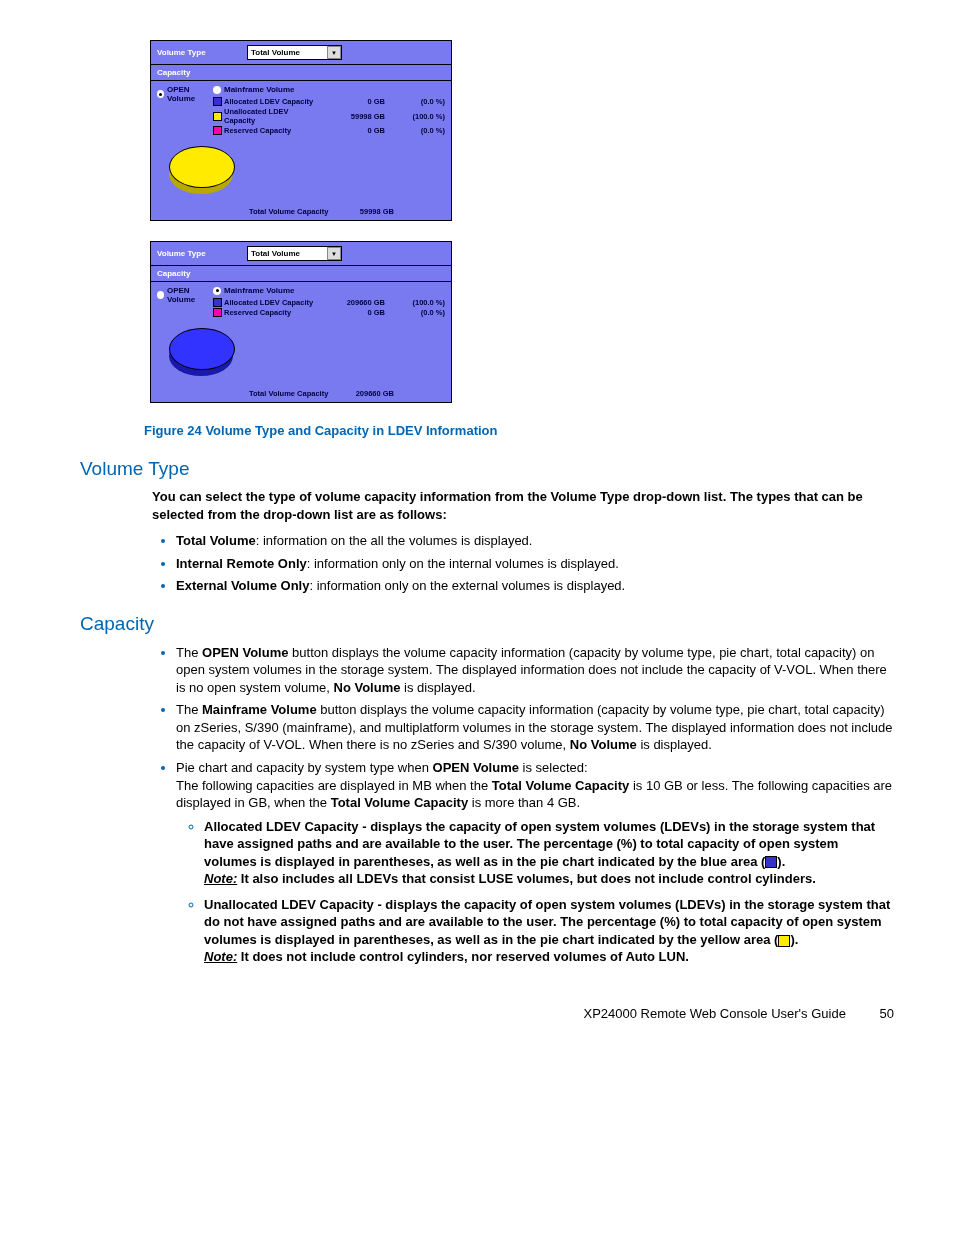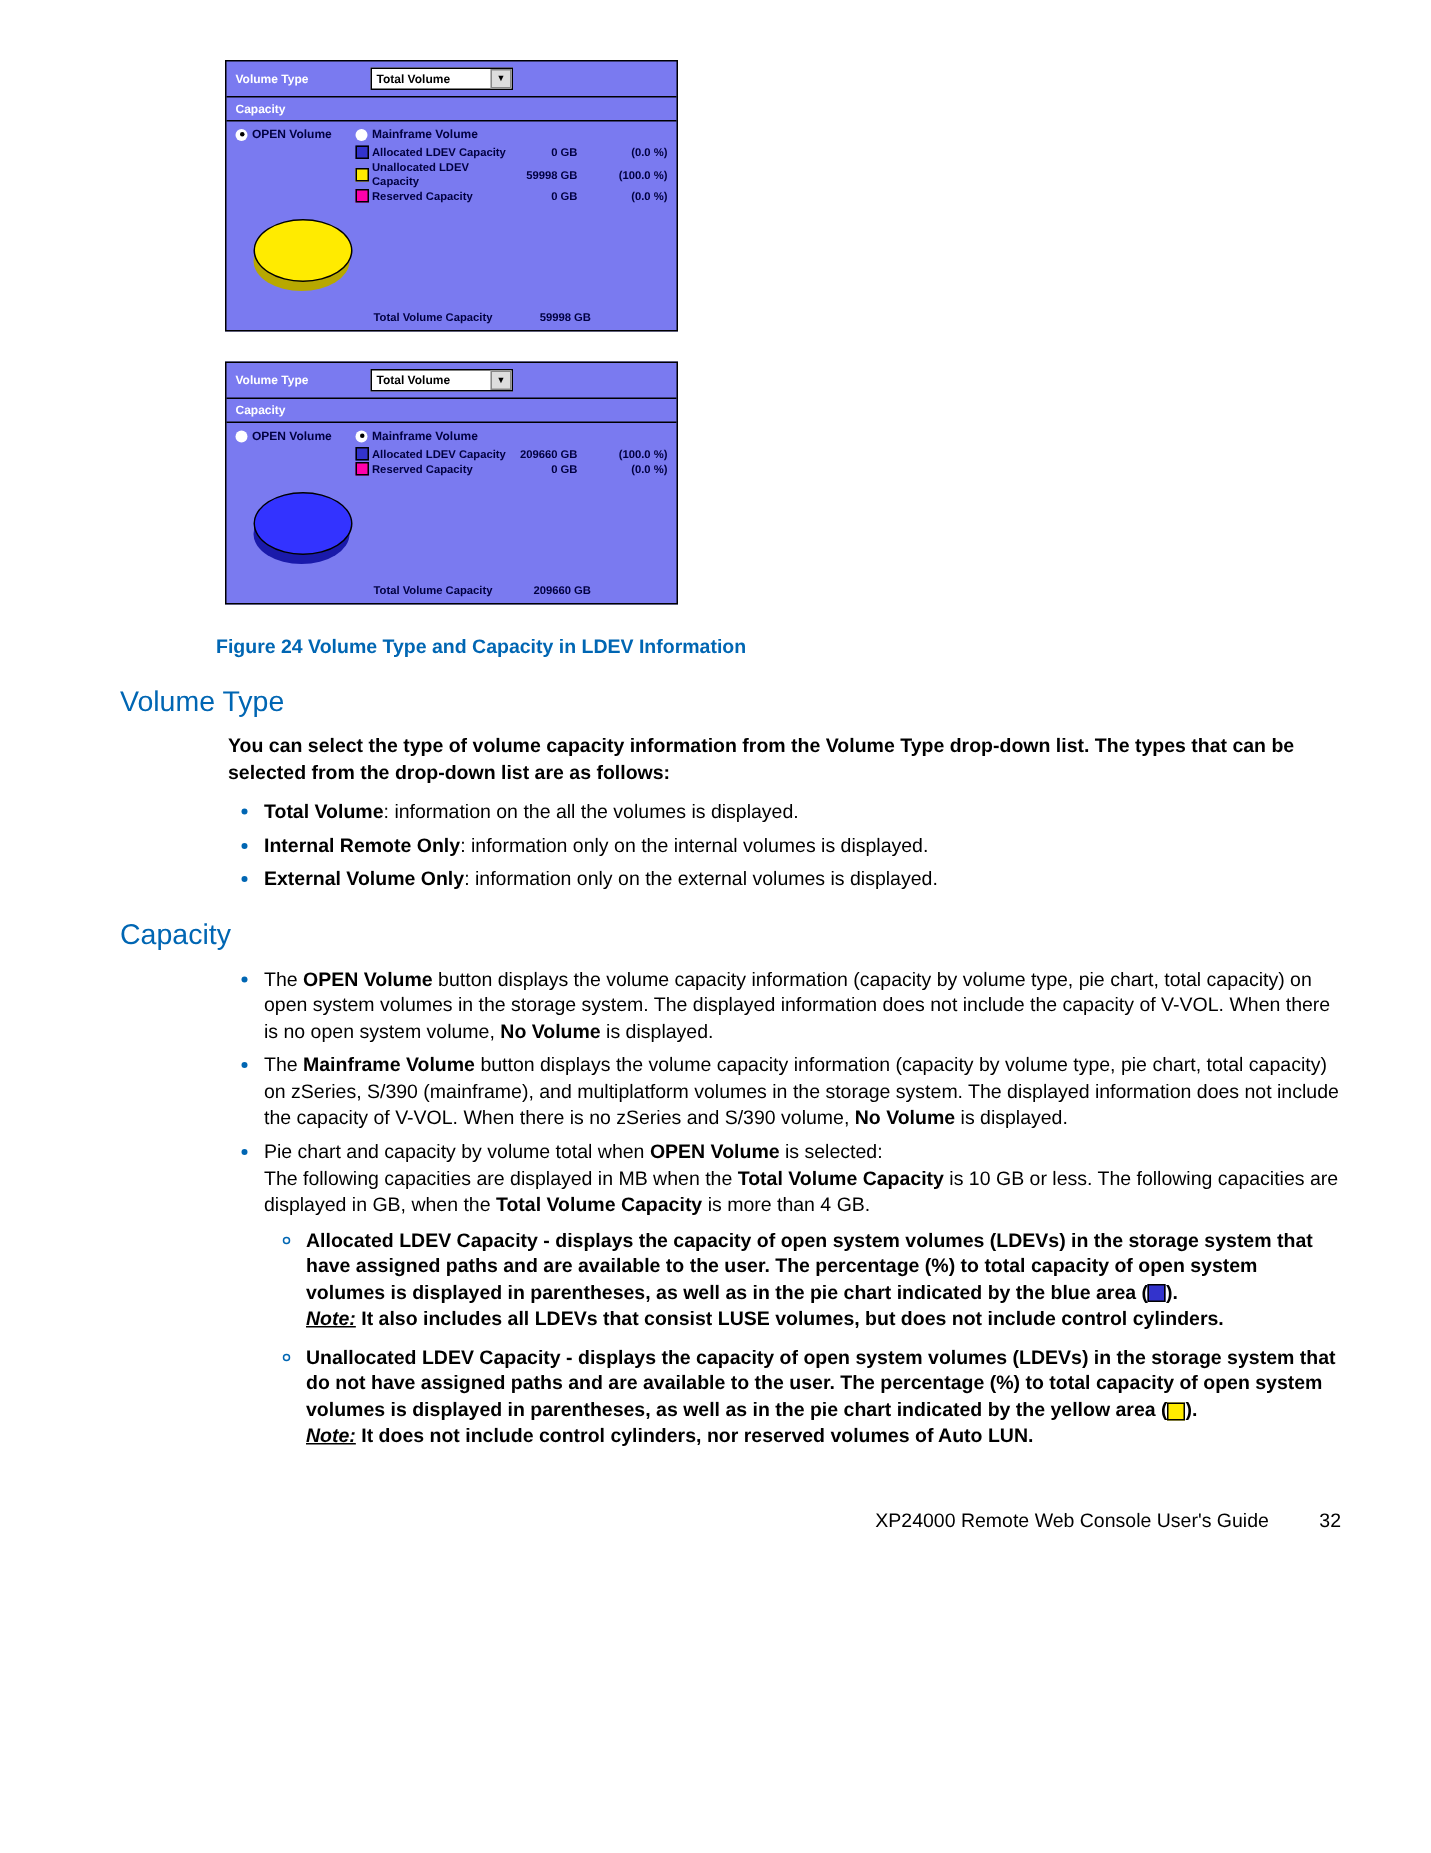"0 GB" .leg-val { margin-left: none -> 24px }
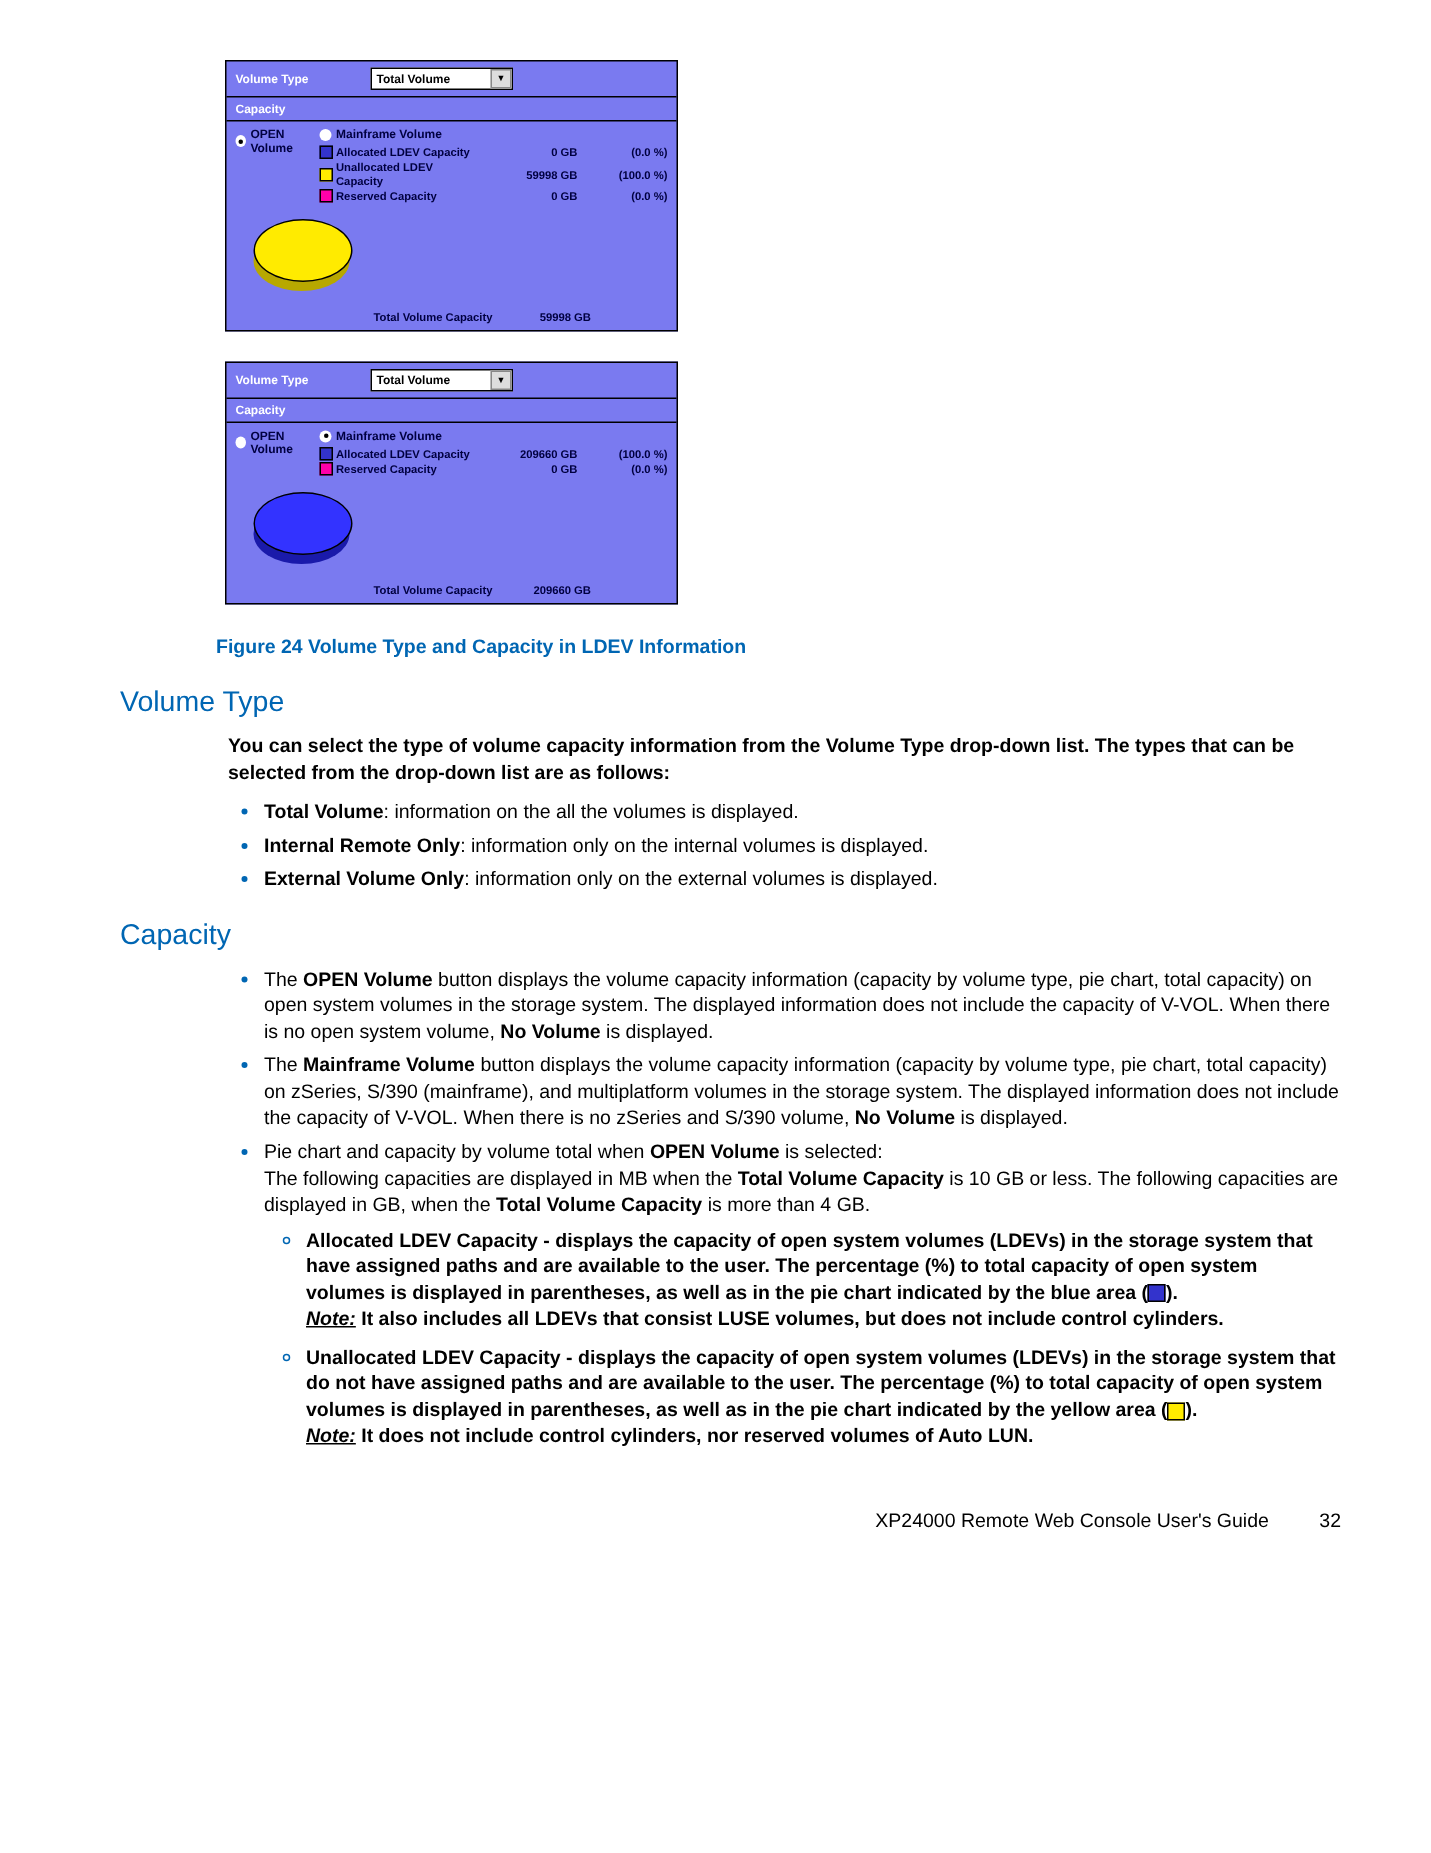"Pie chart and capacity by" span { text: volume total -> system type }
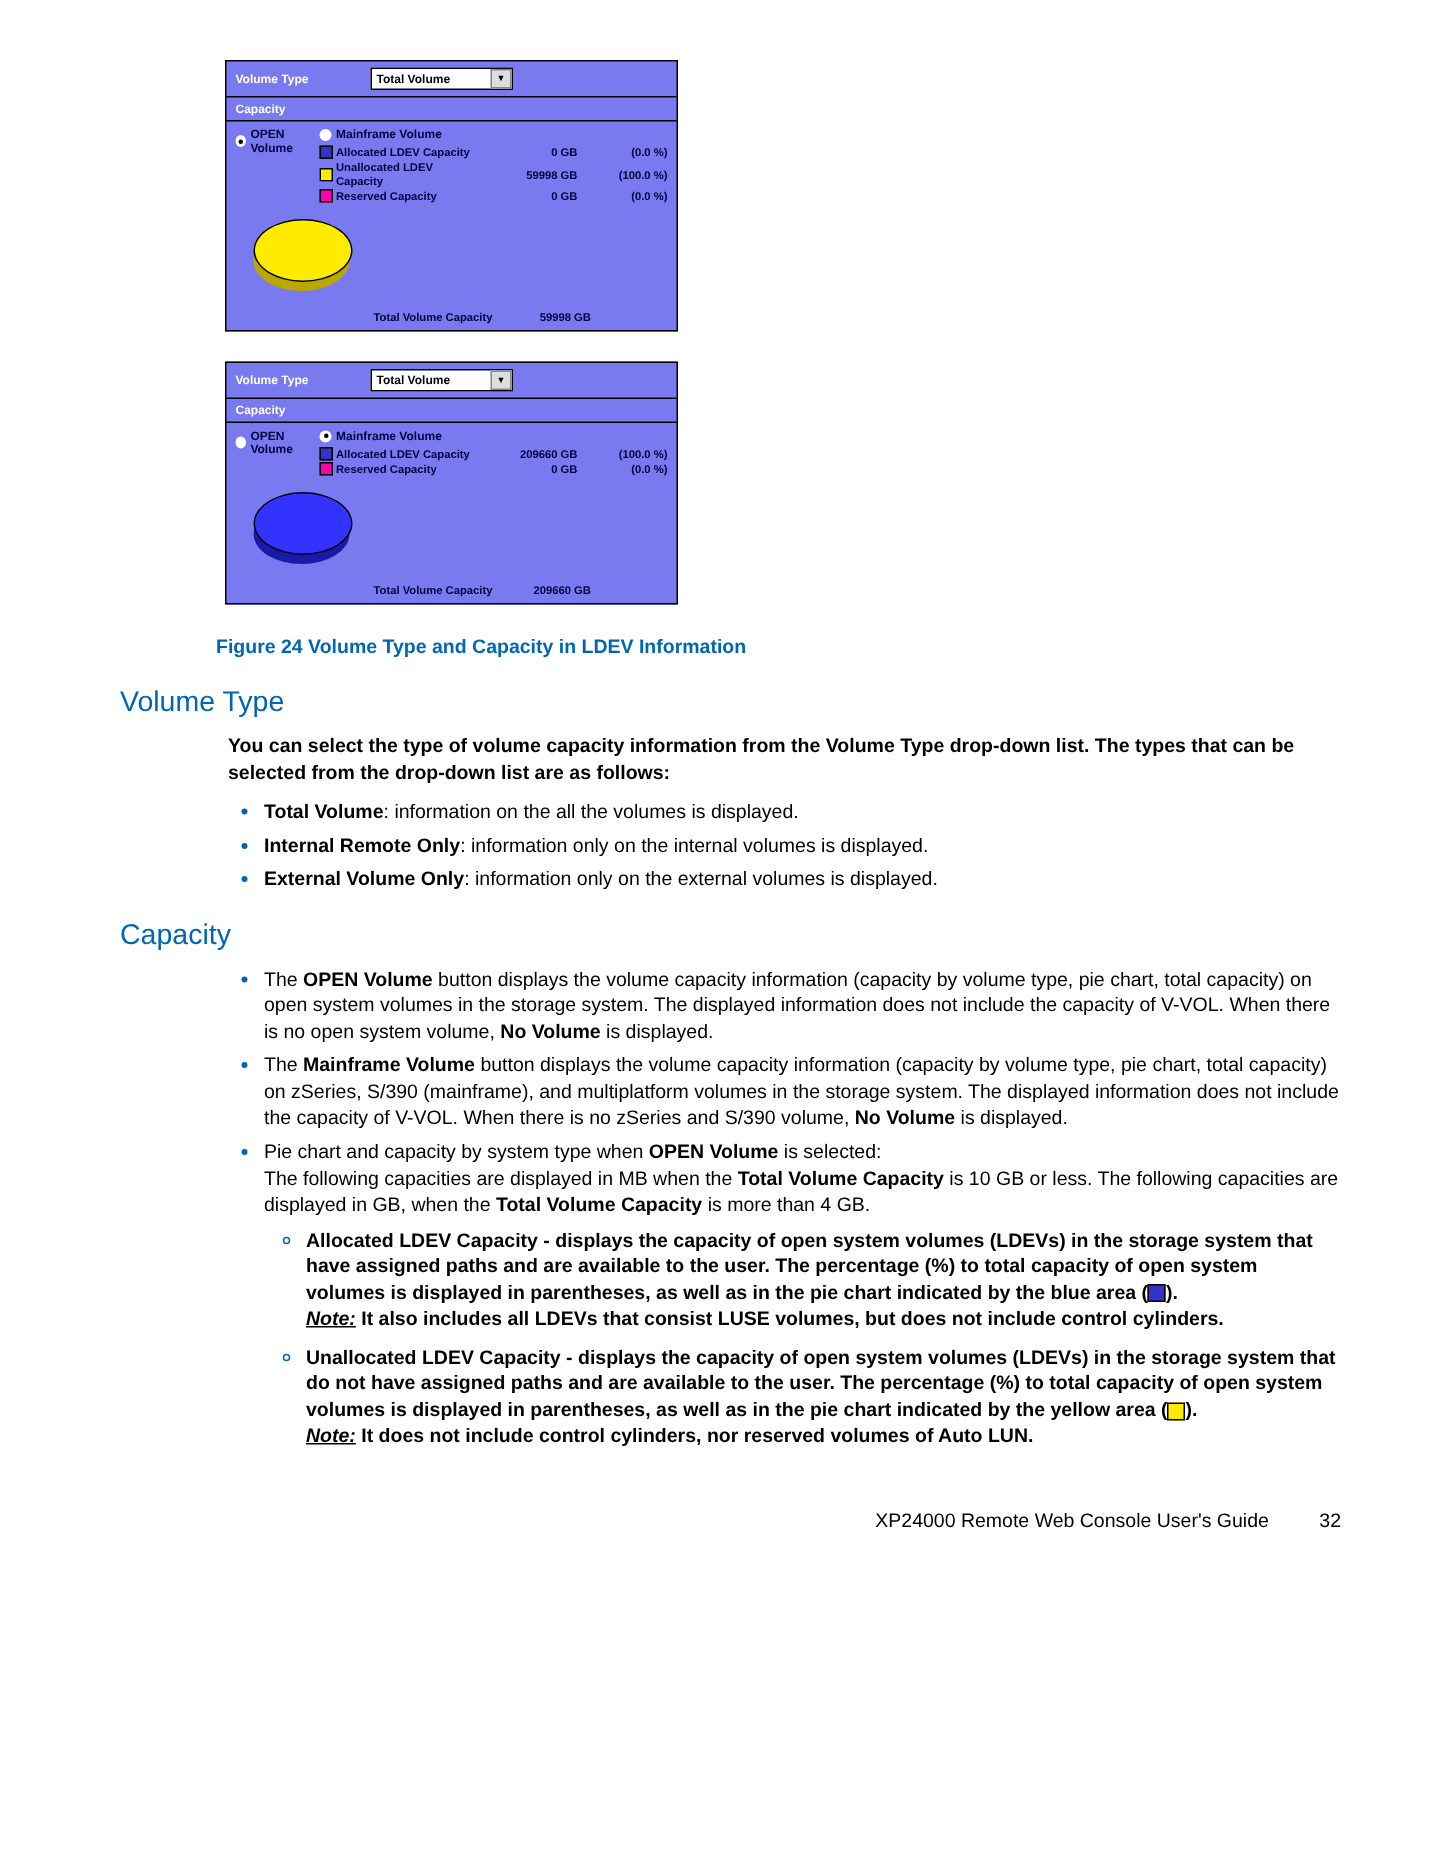"32" span.footer-num { text: 32 -> 50 }
